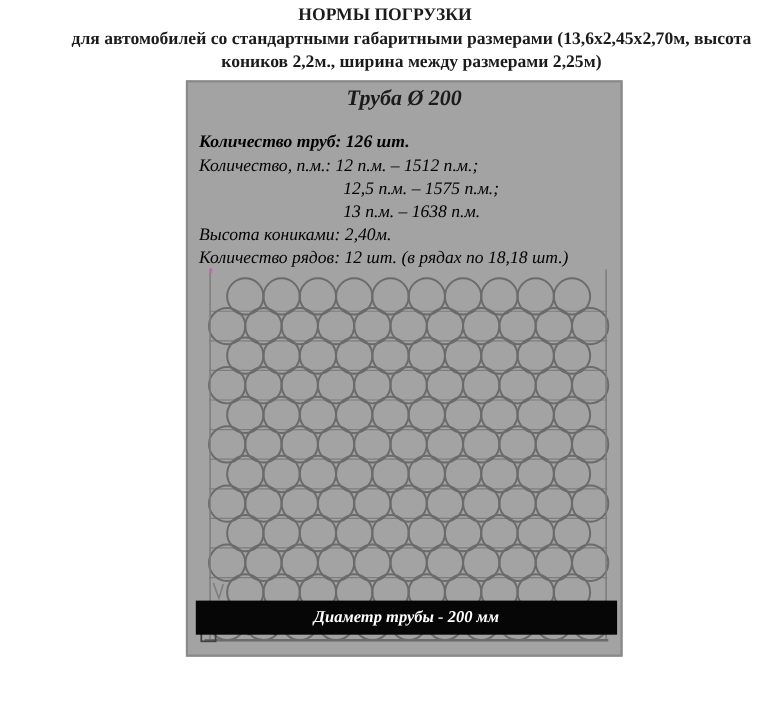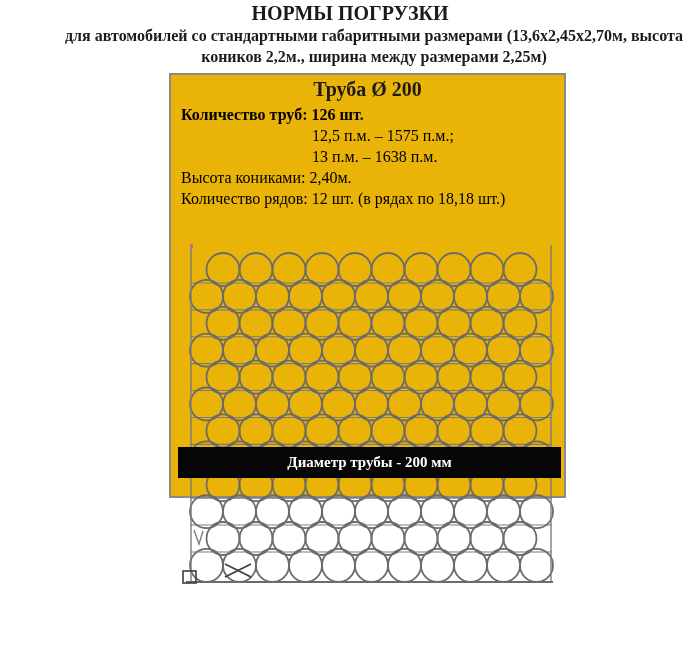"НОРМЫ ПОГРУЗКИ" .title { font-size: 20px -> 16px }
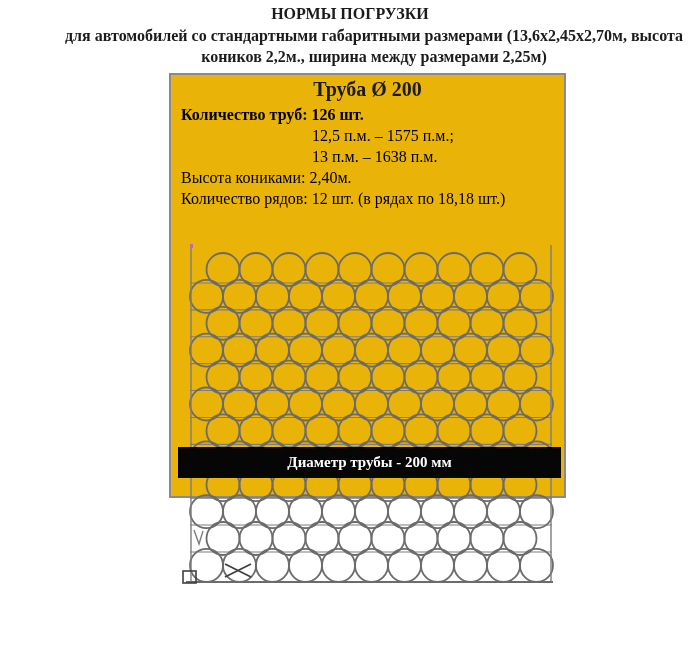"Труба Ø 200" .card { background: #eab308 -> #a3a3a3; font-style: none -> italic; height: 425px -> 524px }
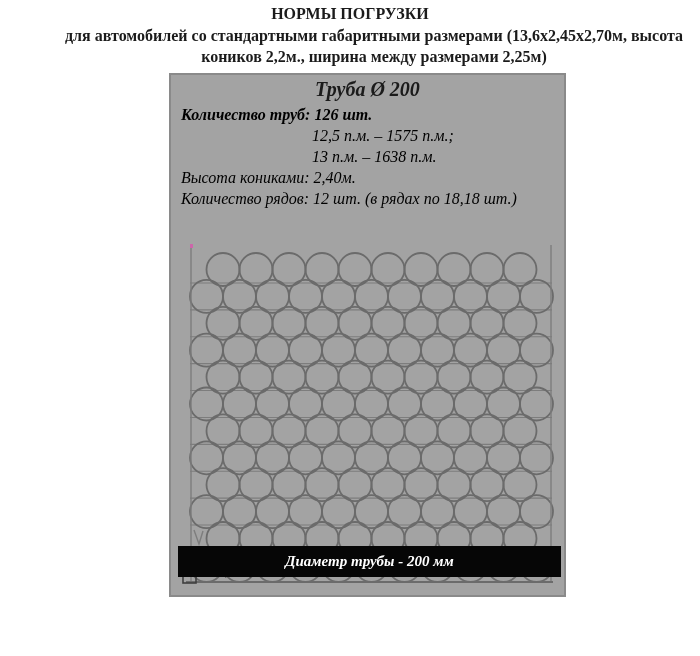"Количество труб: 126 шт." .spec { margin: 3px 0 0 10px -> 18px 0 0 10px }
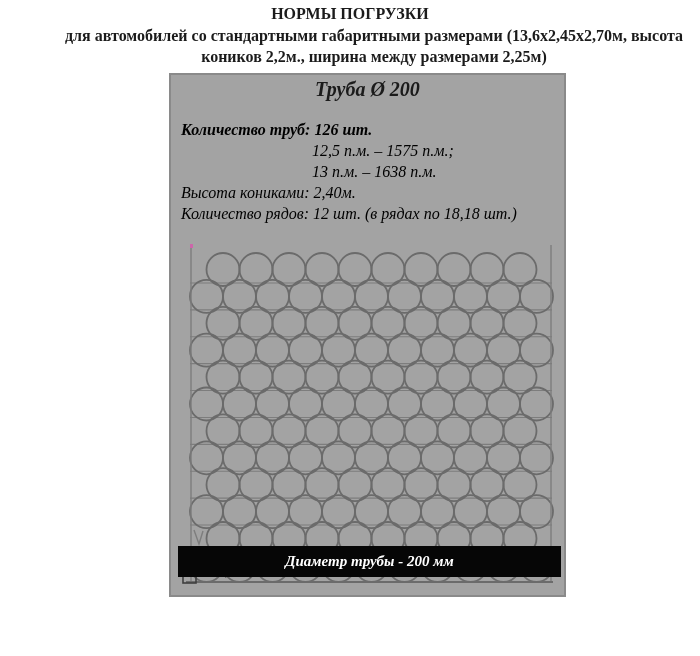"Количество, п.м.: 12 п.м. –" div.spec-line { html: none -> <div> <span>Количество, п.м.:</span> <span>12 п.м. – 1512 п.м.;</span> </div> }
